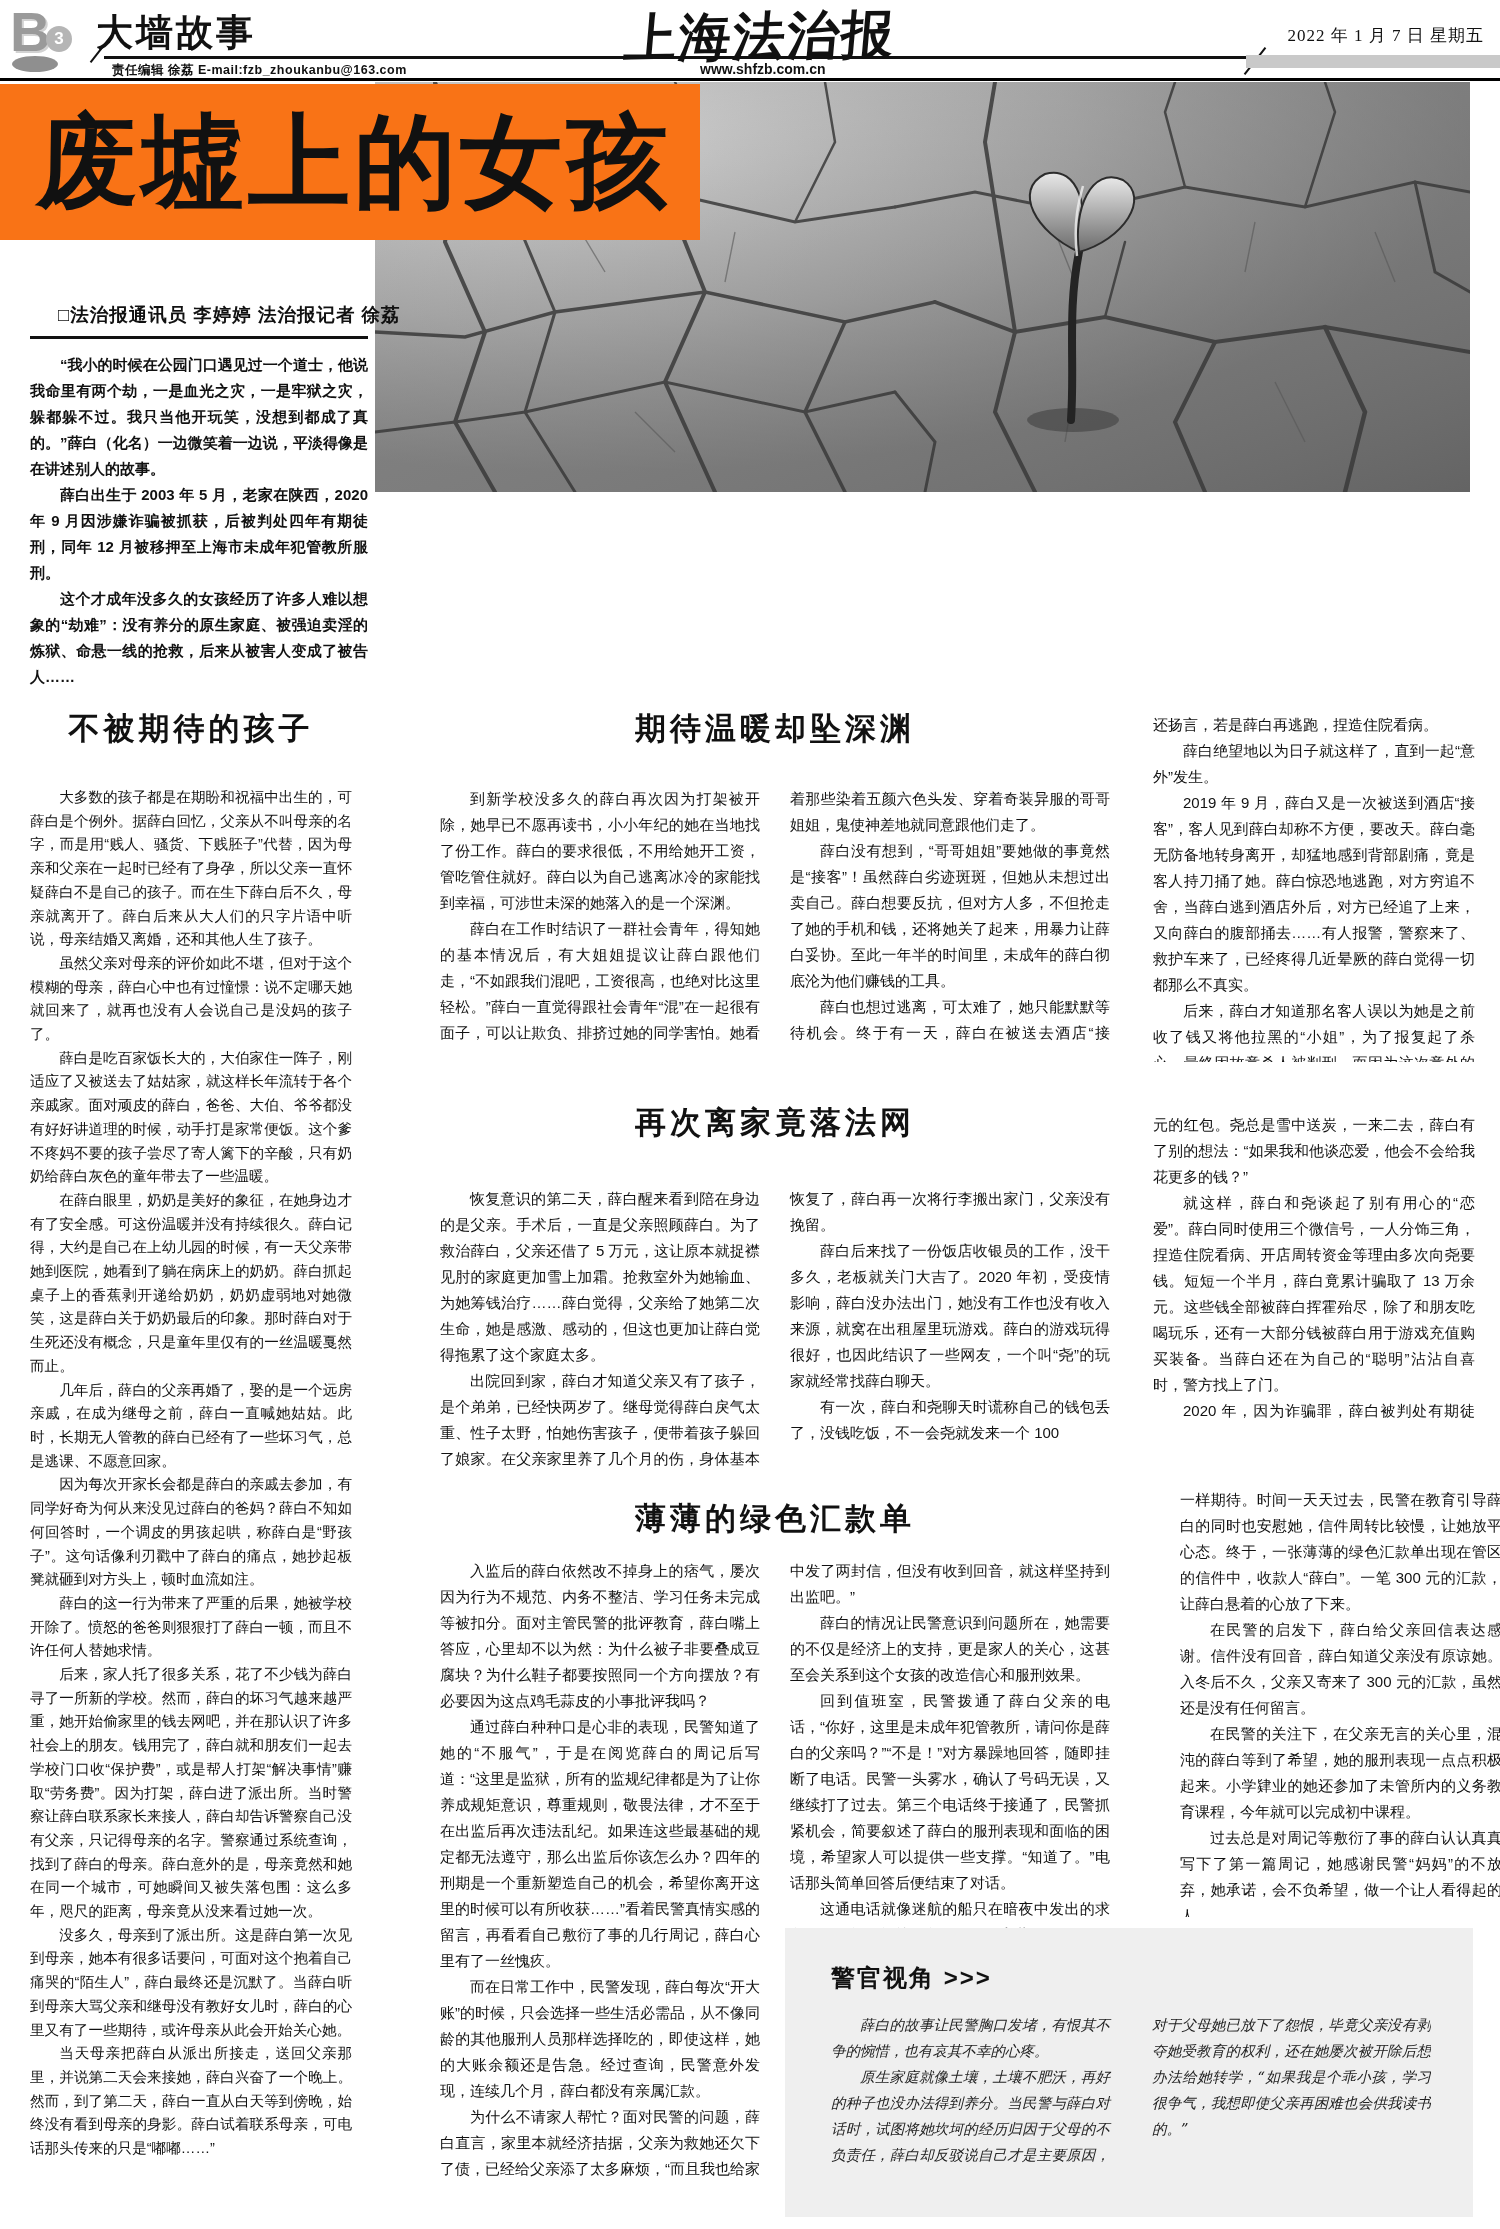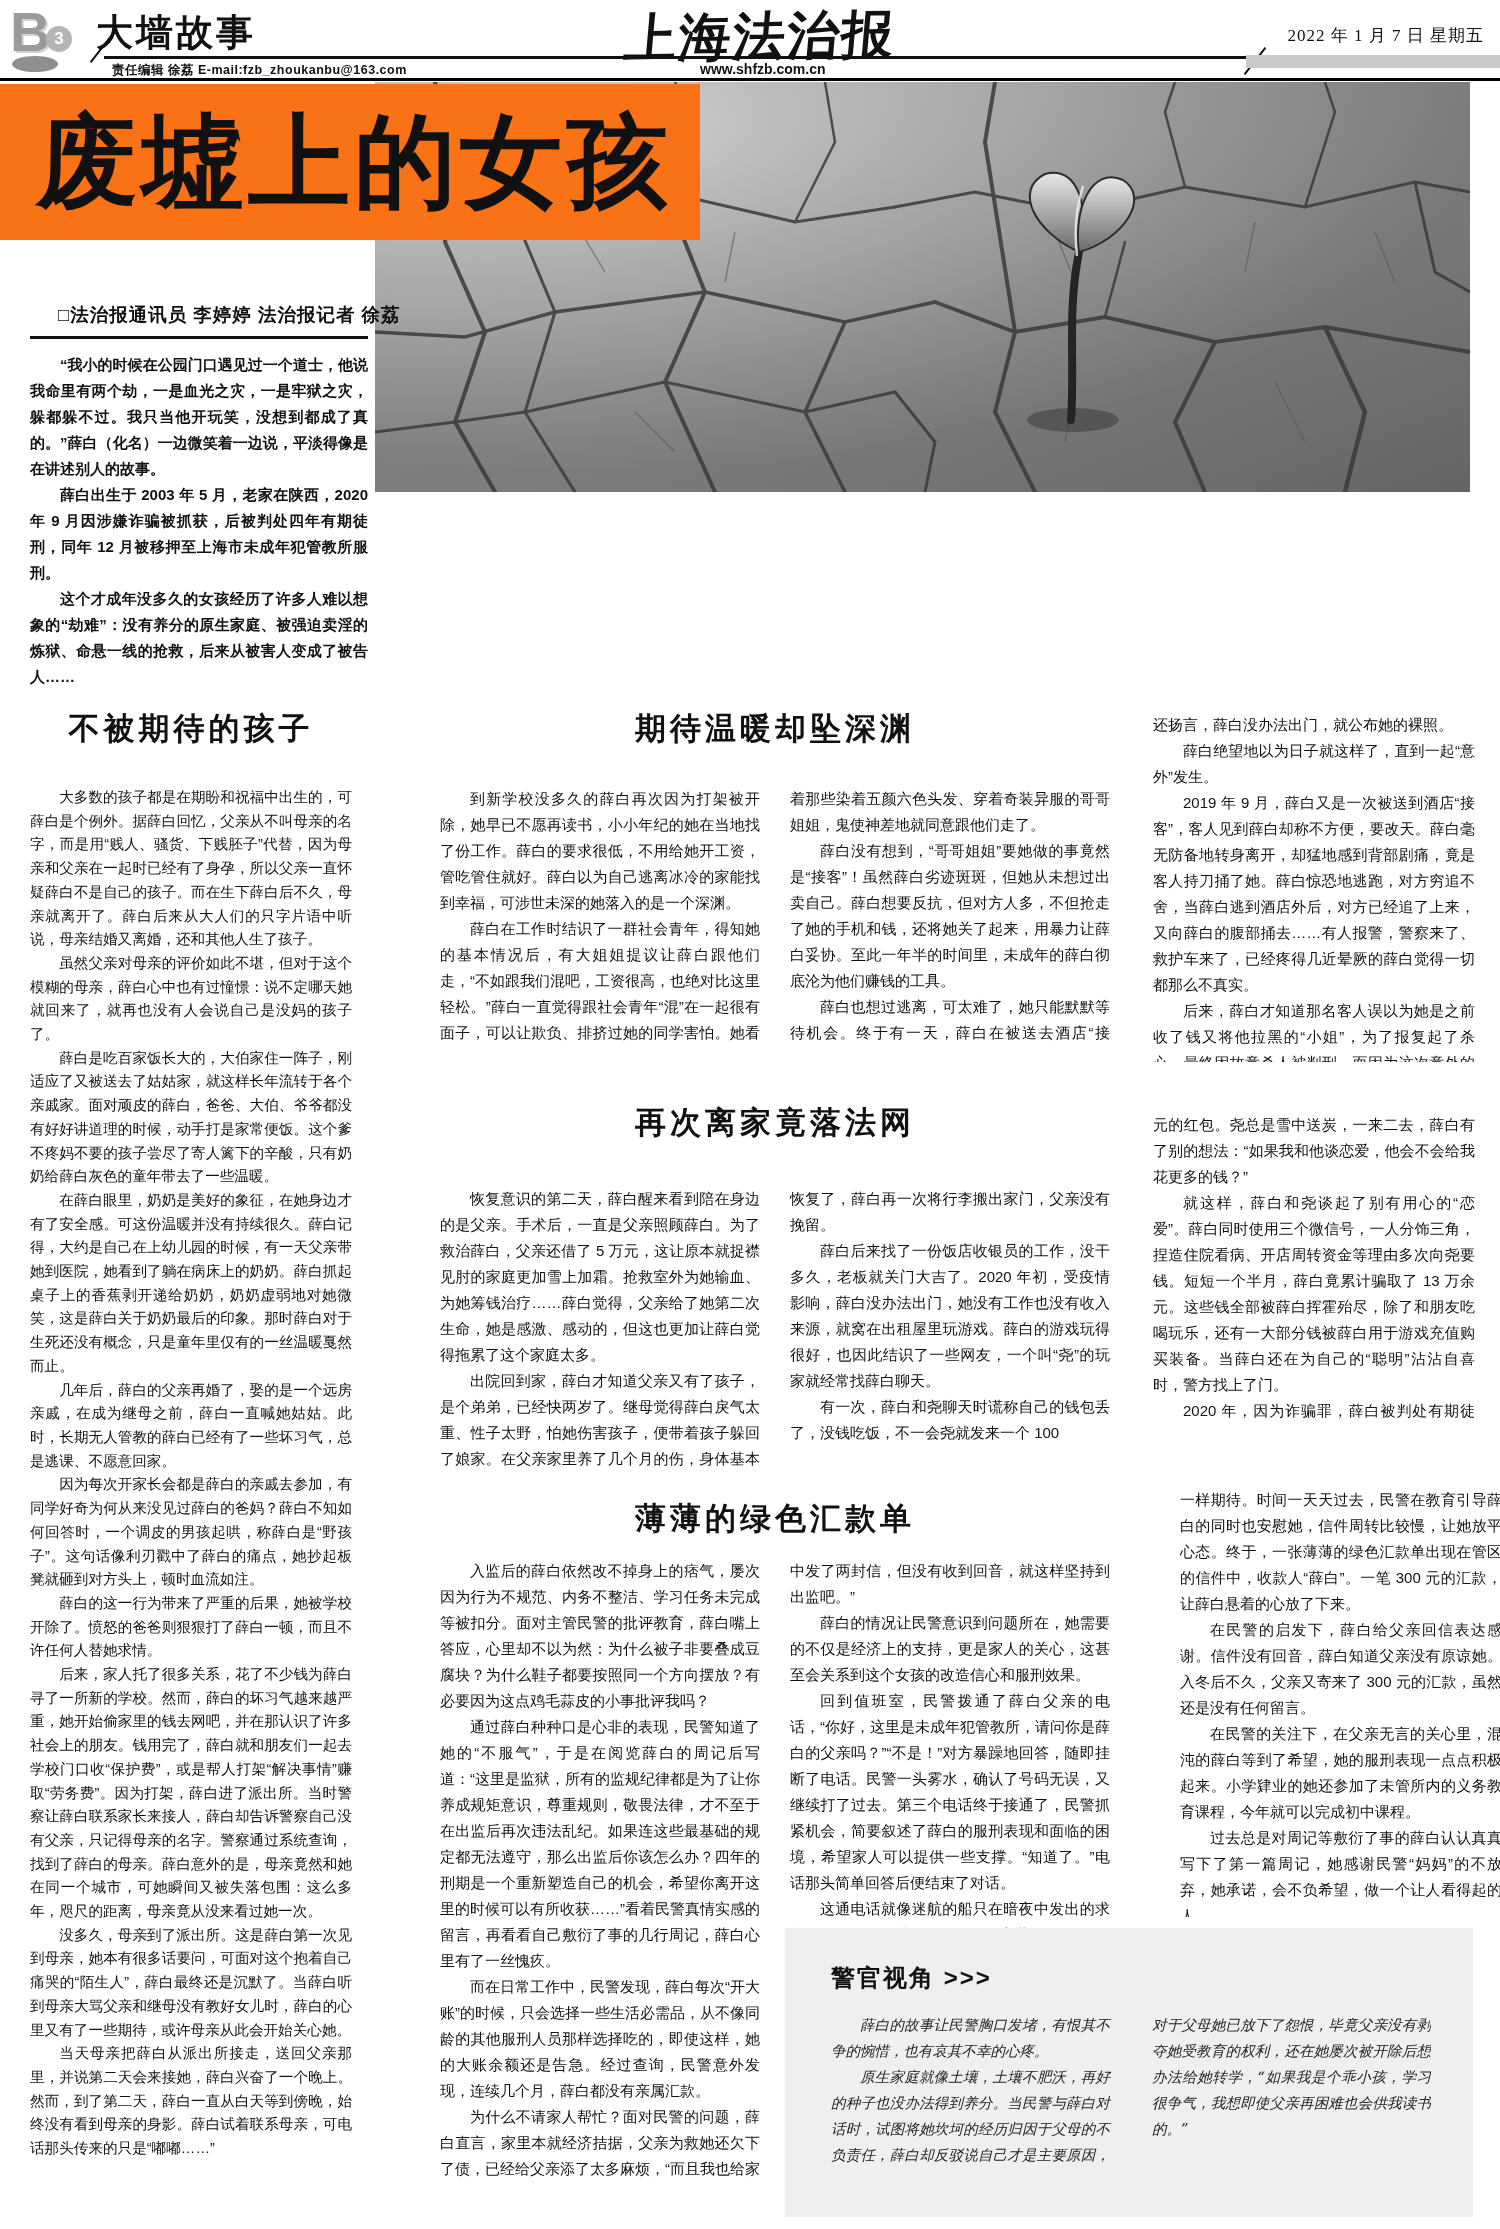"还扬言，薛白没办法出门，就公布她的裸照。" p.cont { text: 薛白没办法出门，就公布她的裸照 -> 若是薛白再逃跑，捏造住院看病 }
